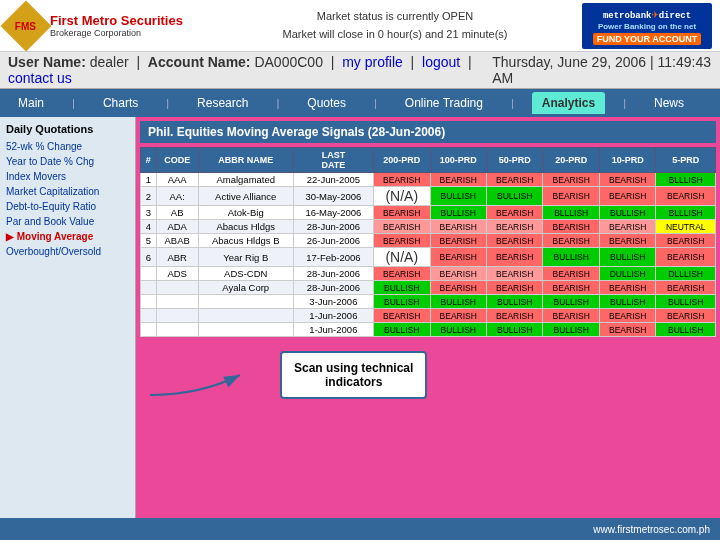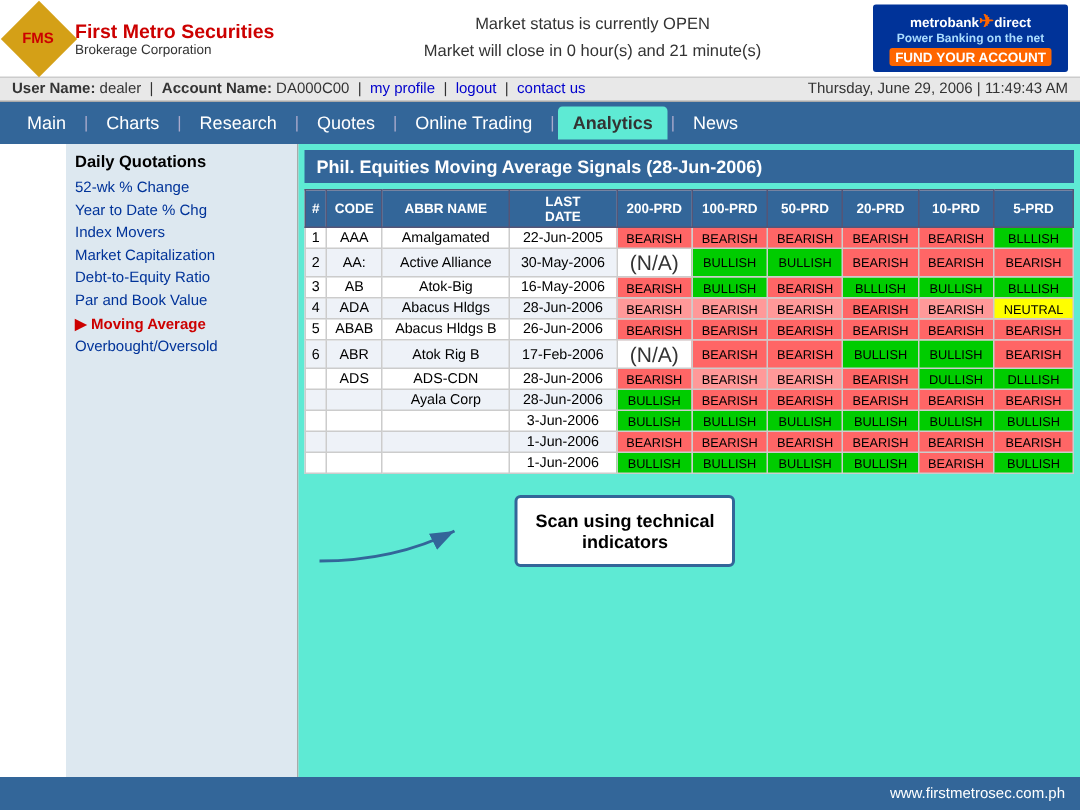"metrobank✈direct" #metrobank-logo .metro-top { font-family: none -> Liberation Mono, monospace }
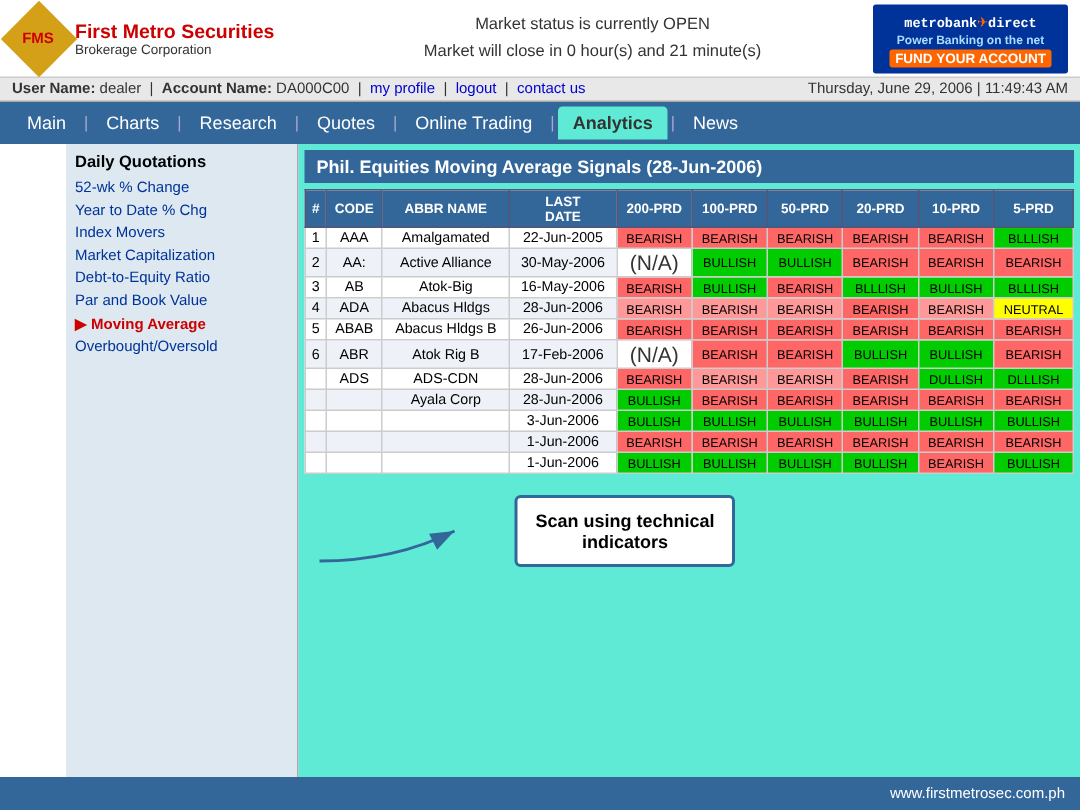"User Name: dealer | Account" #user-bar { font-size: 10px -> 14px }
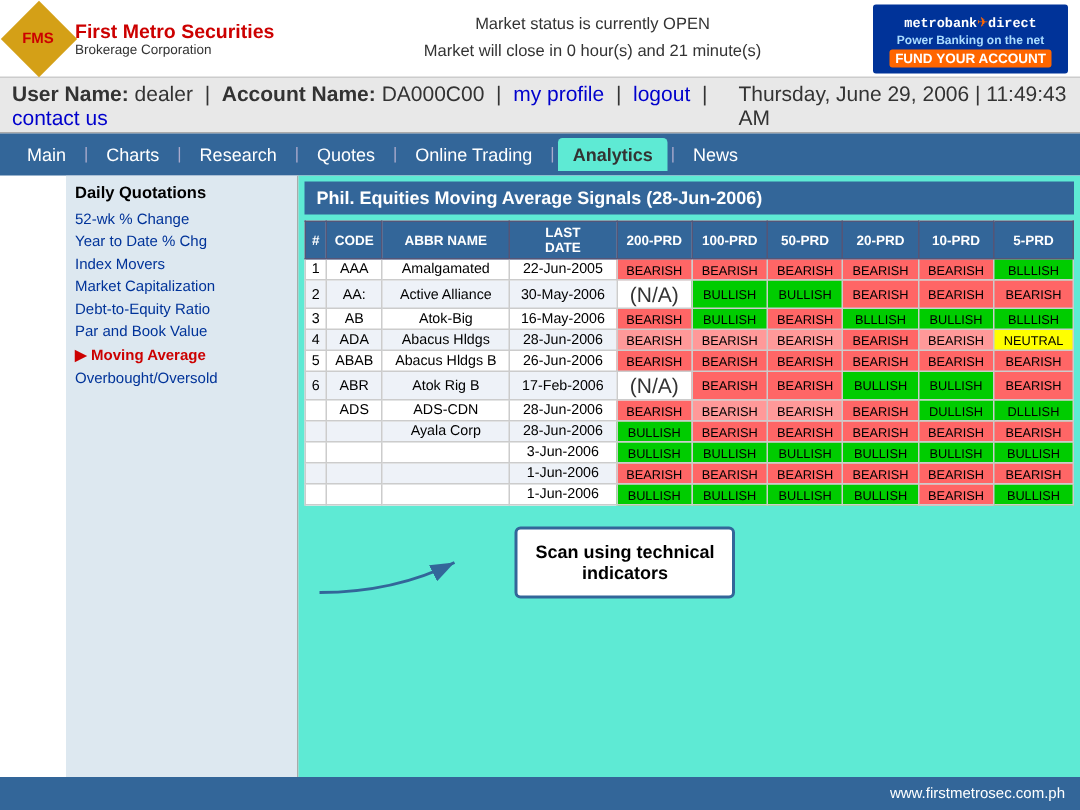"Main" #nav { gap: 0 -> 16px }
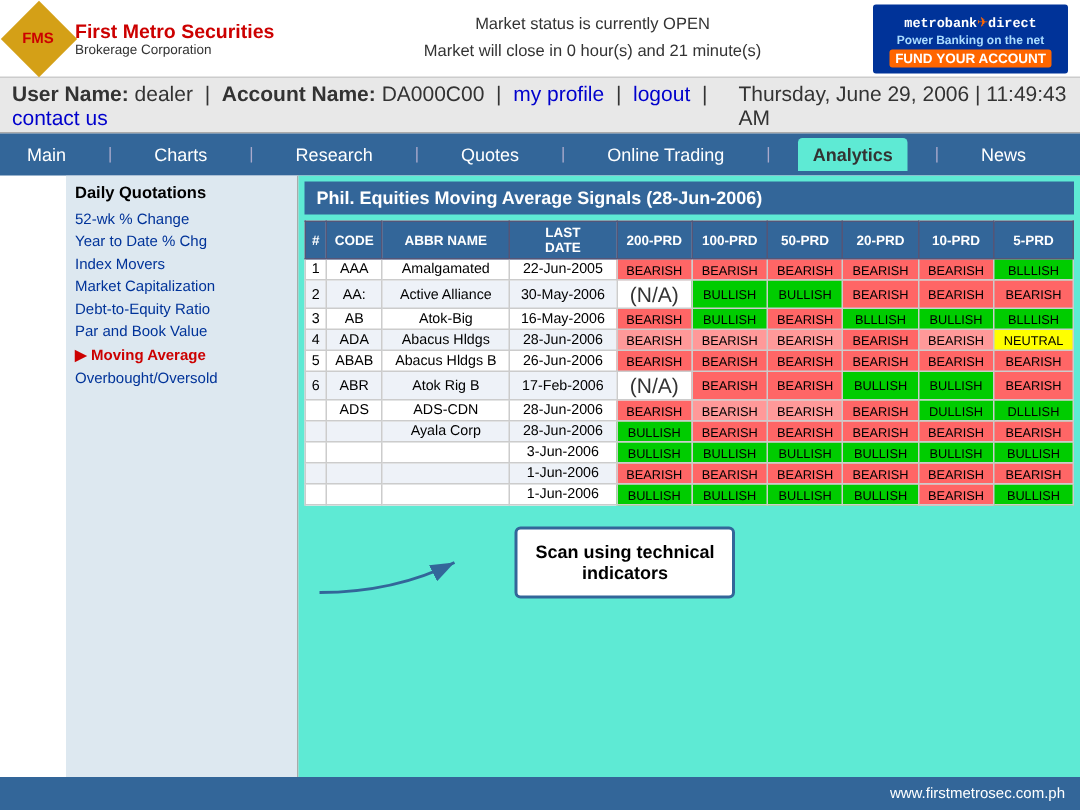"Daily Quotations" #sidebar { margin-left: 44px -> none; width: 155px -> 136px }
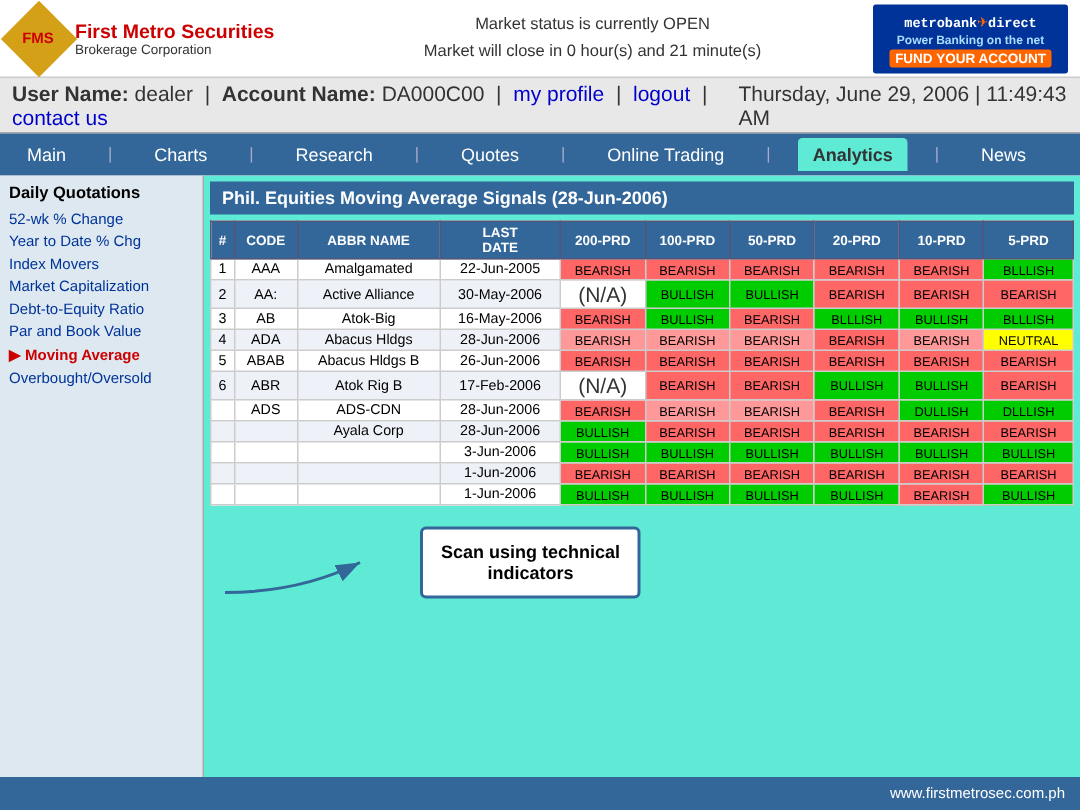"Phil. Equities Moving Average Signals" #content { background: #5eead4 -> #ec4899 }
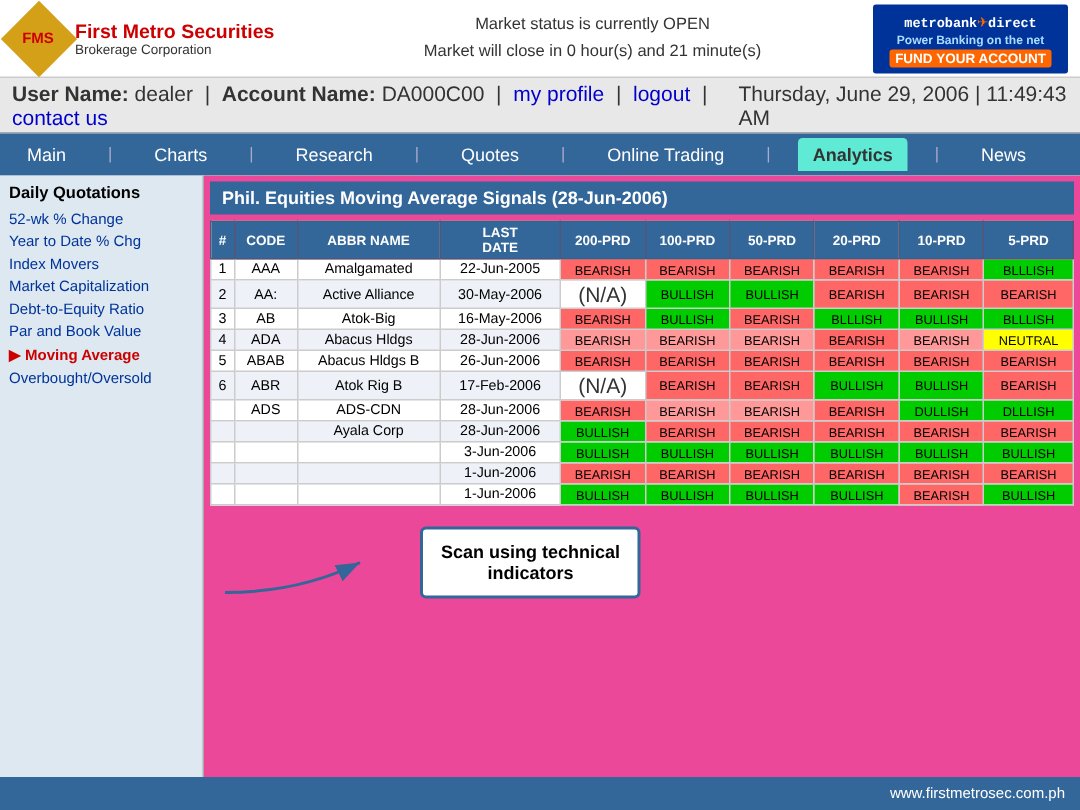"Atok Rig B" td.td-left { text: Atok -> Year }
